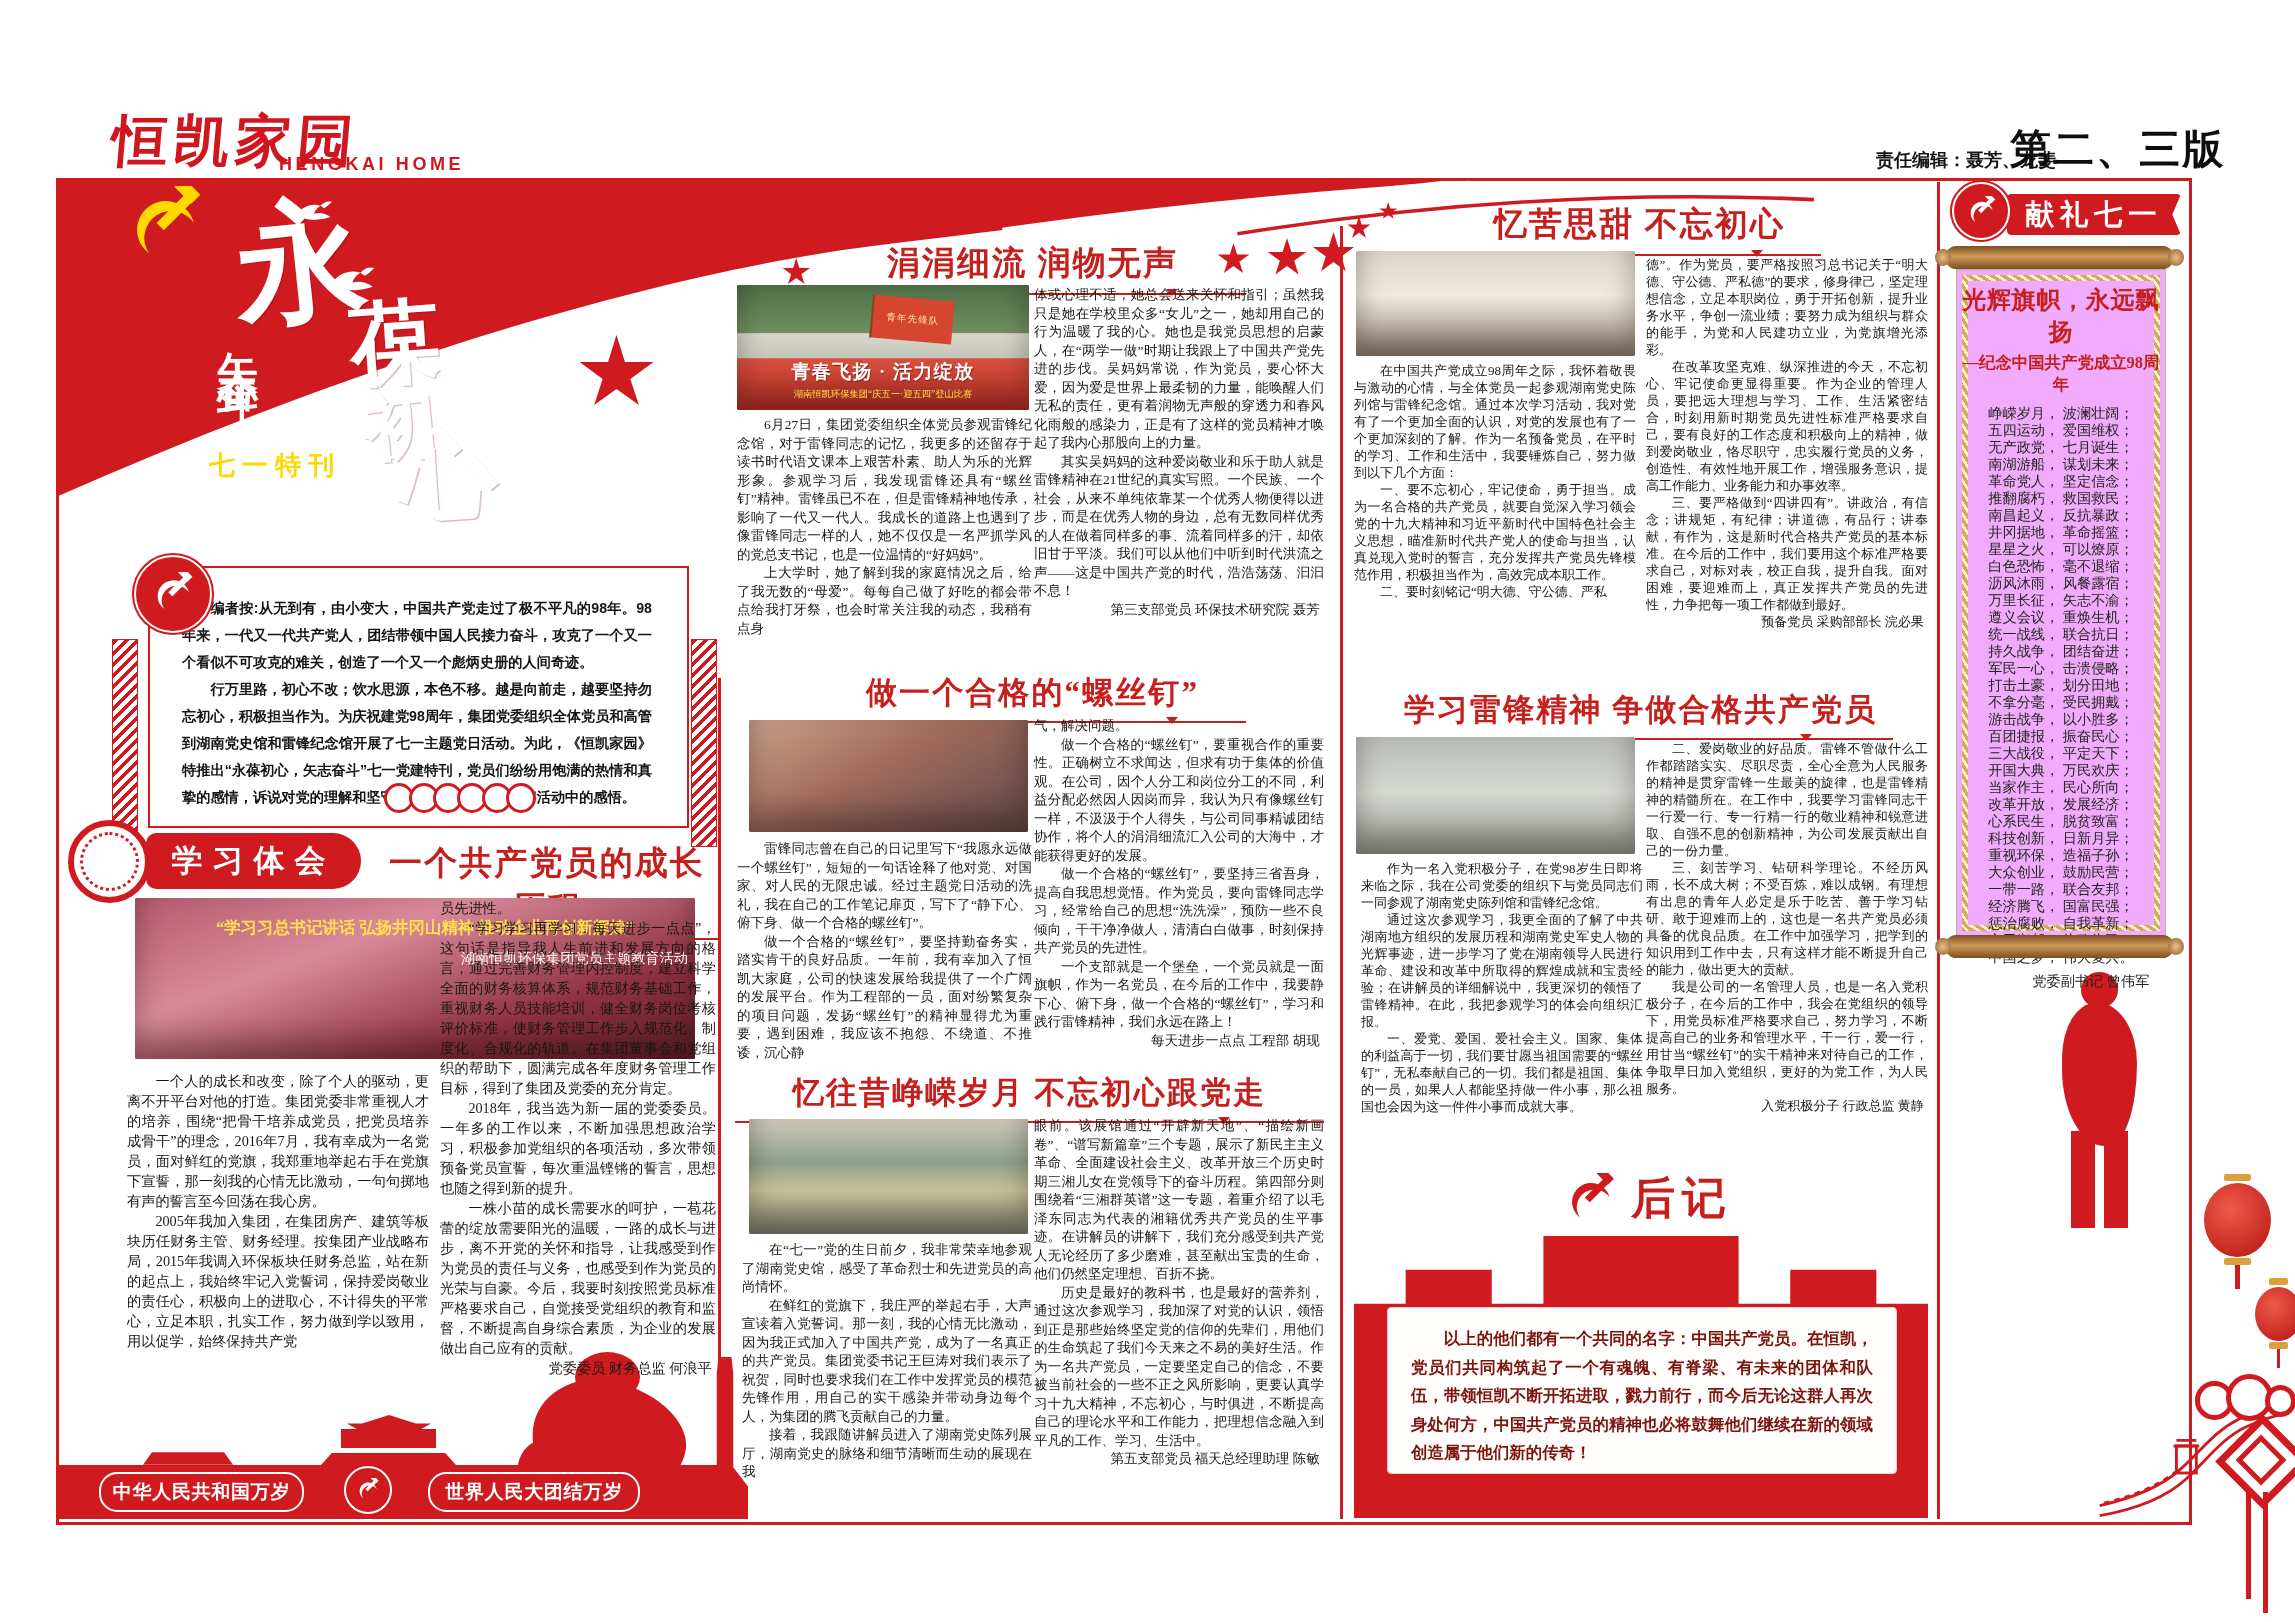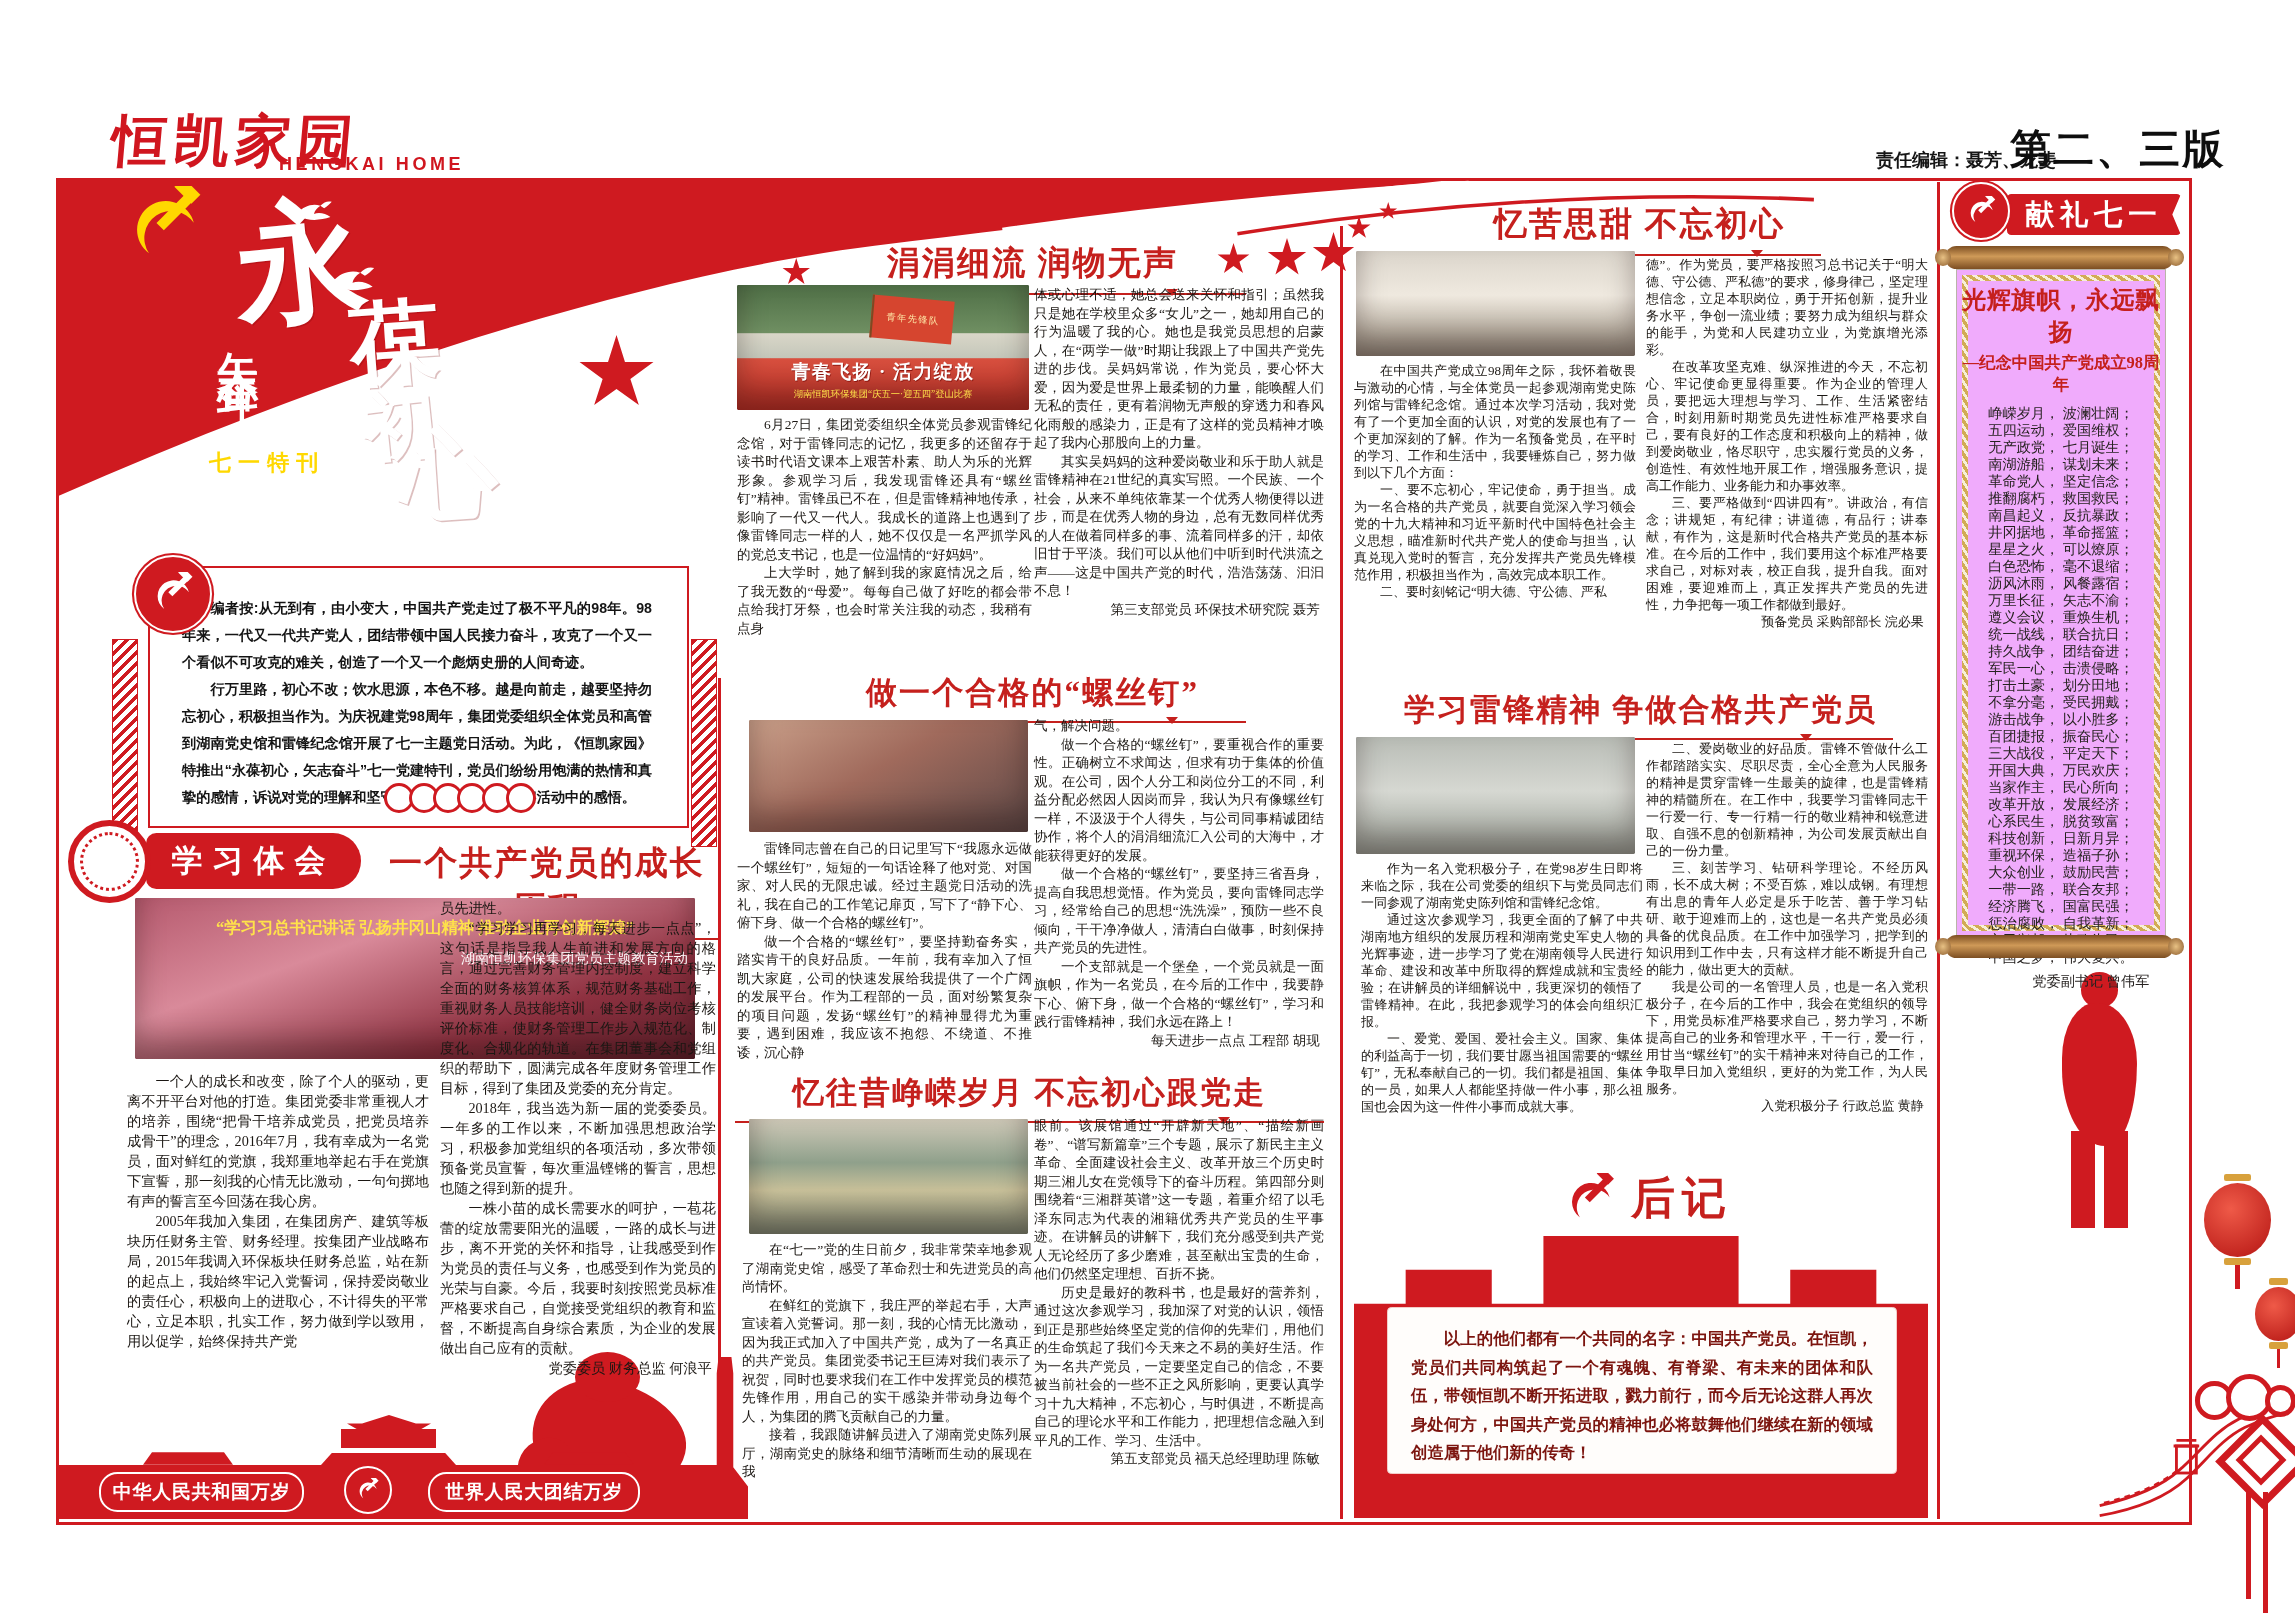"七一特刊" div.abs { font-size: 22px -> 26px }
